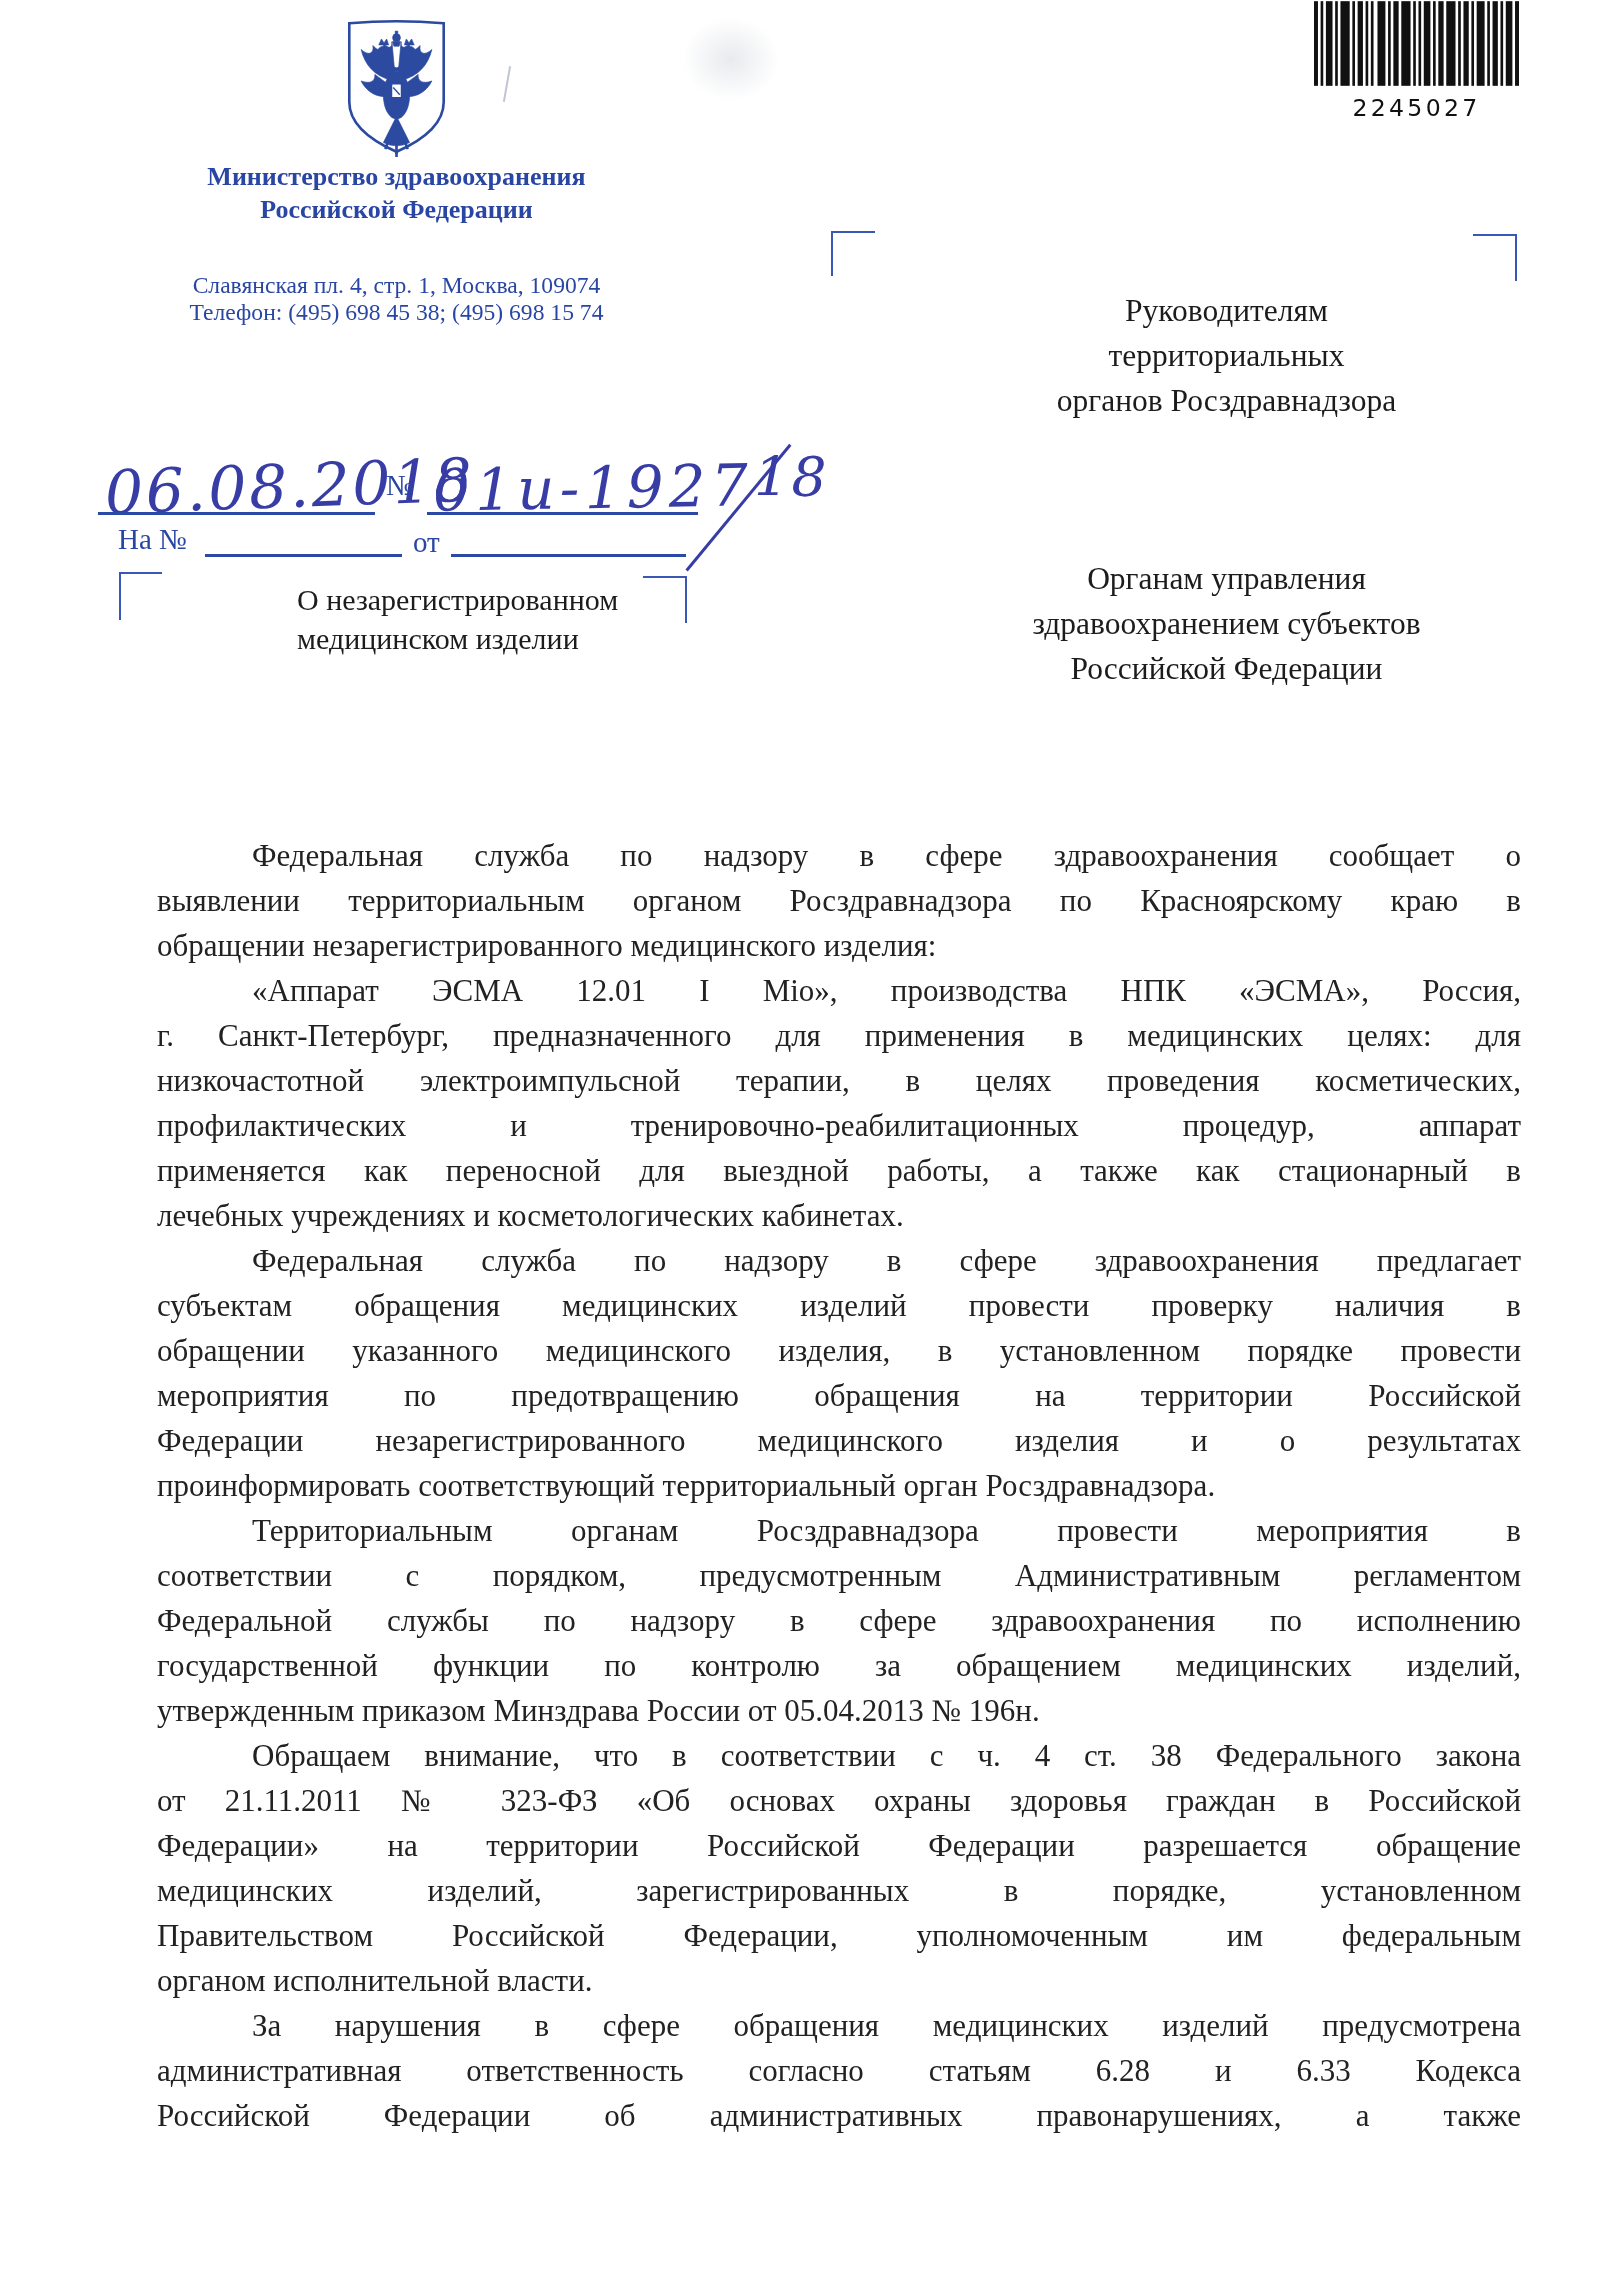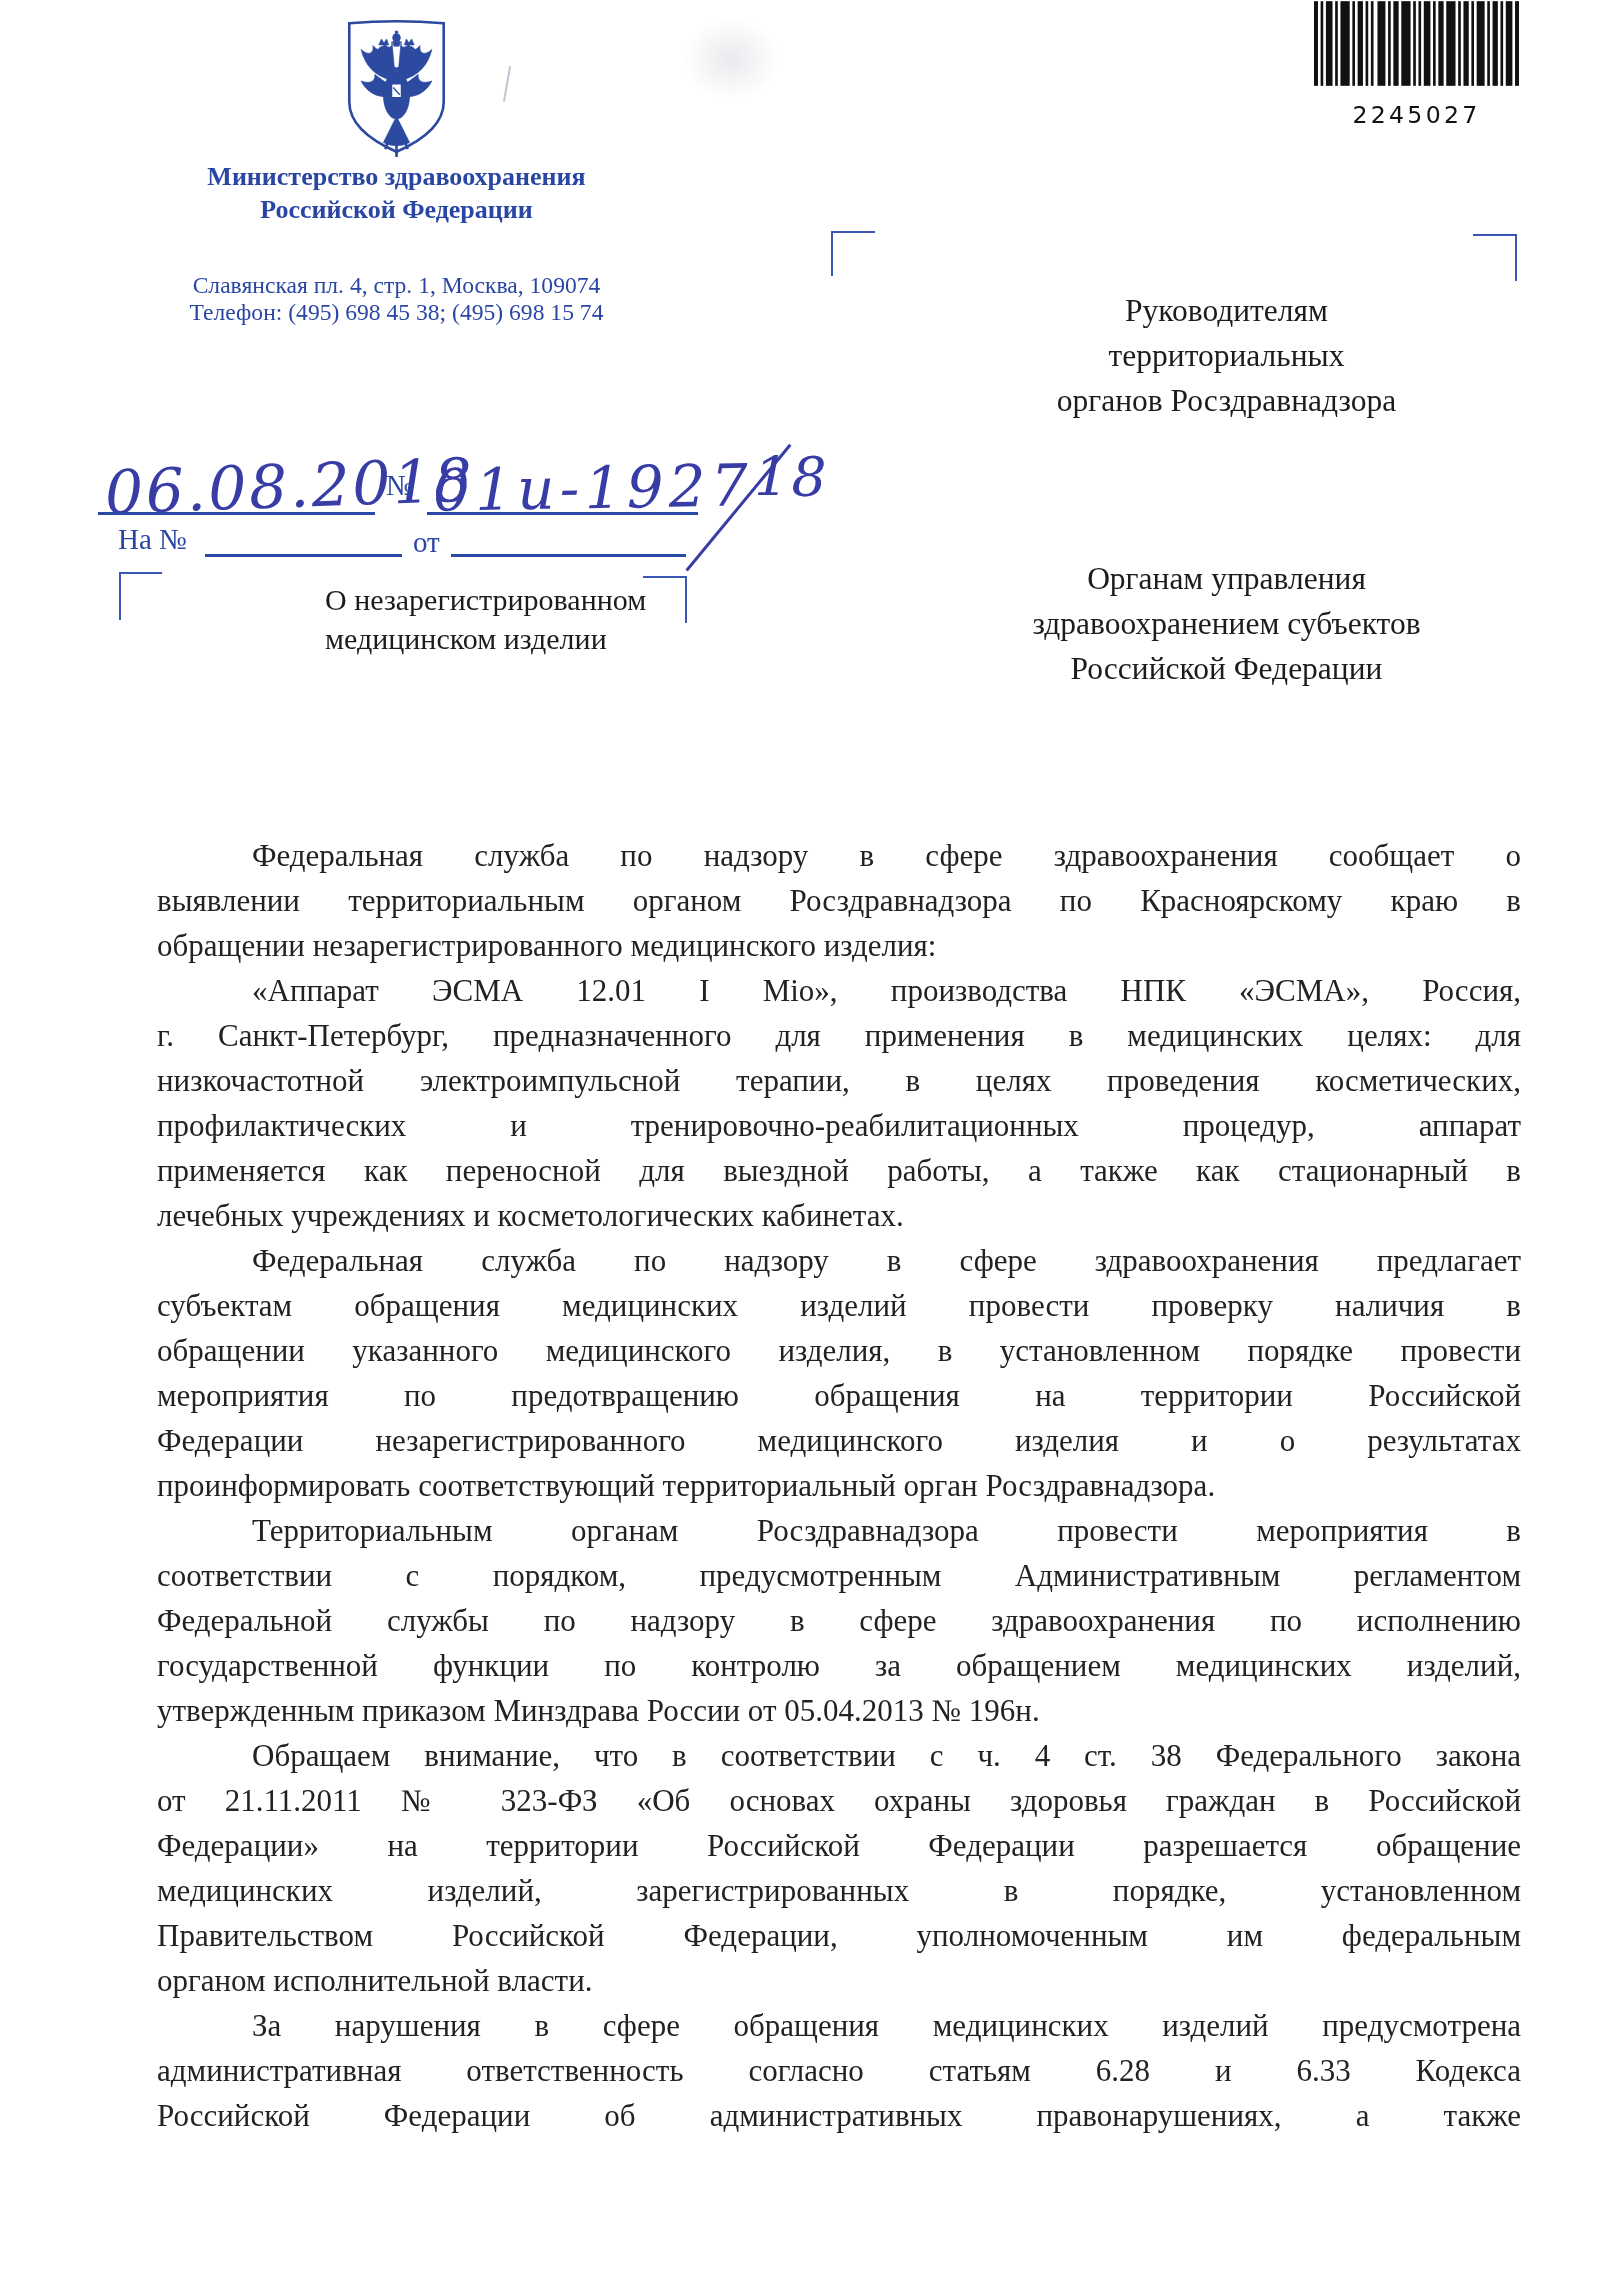"2245027" .barcode-number { margin-top: 13px -> 6px }
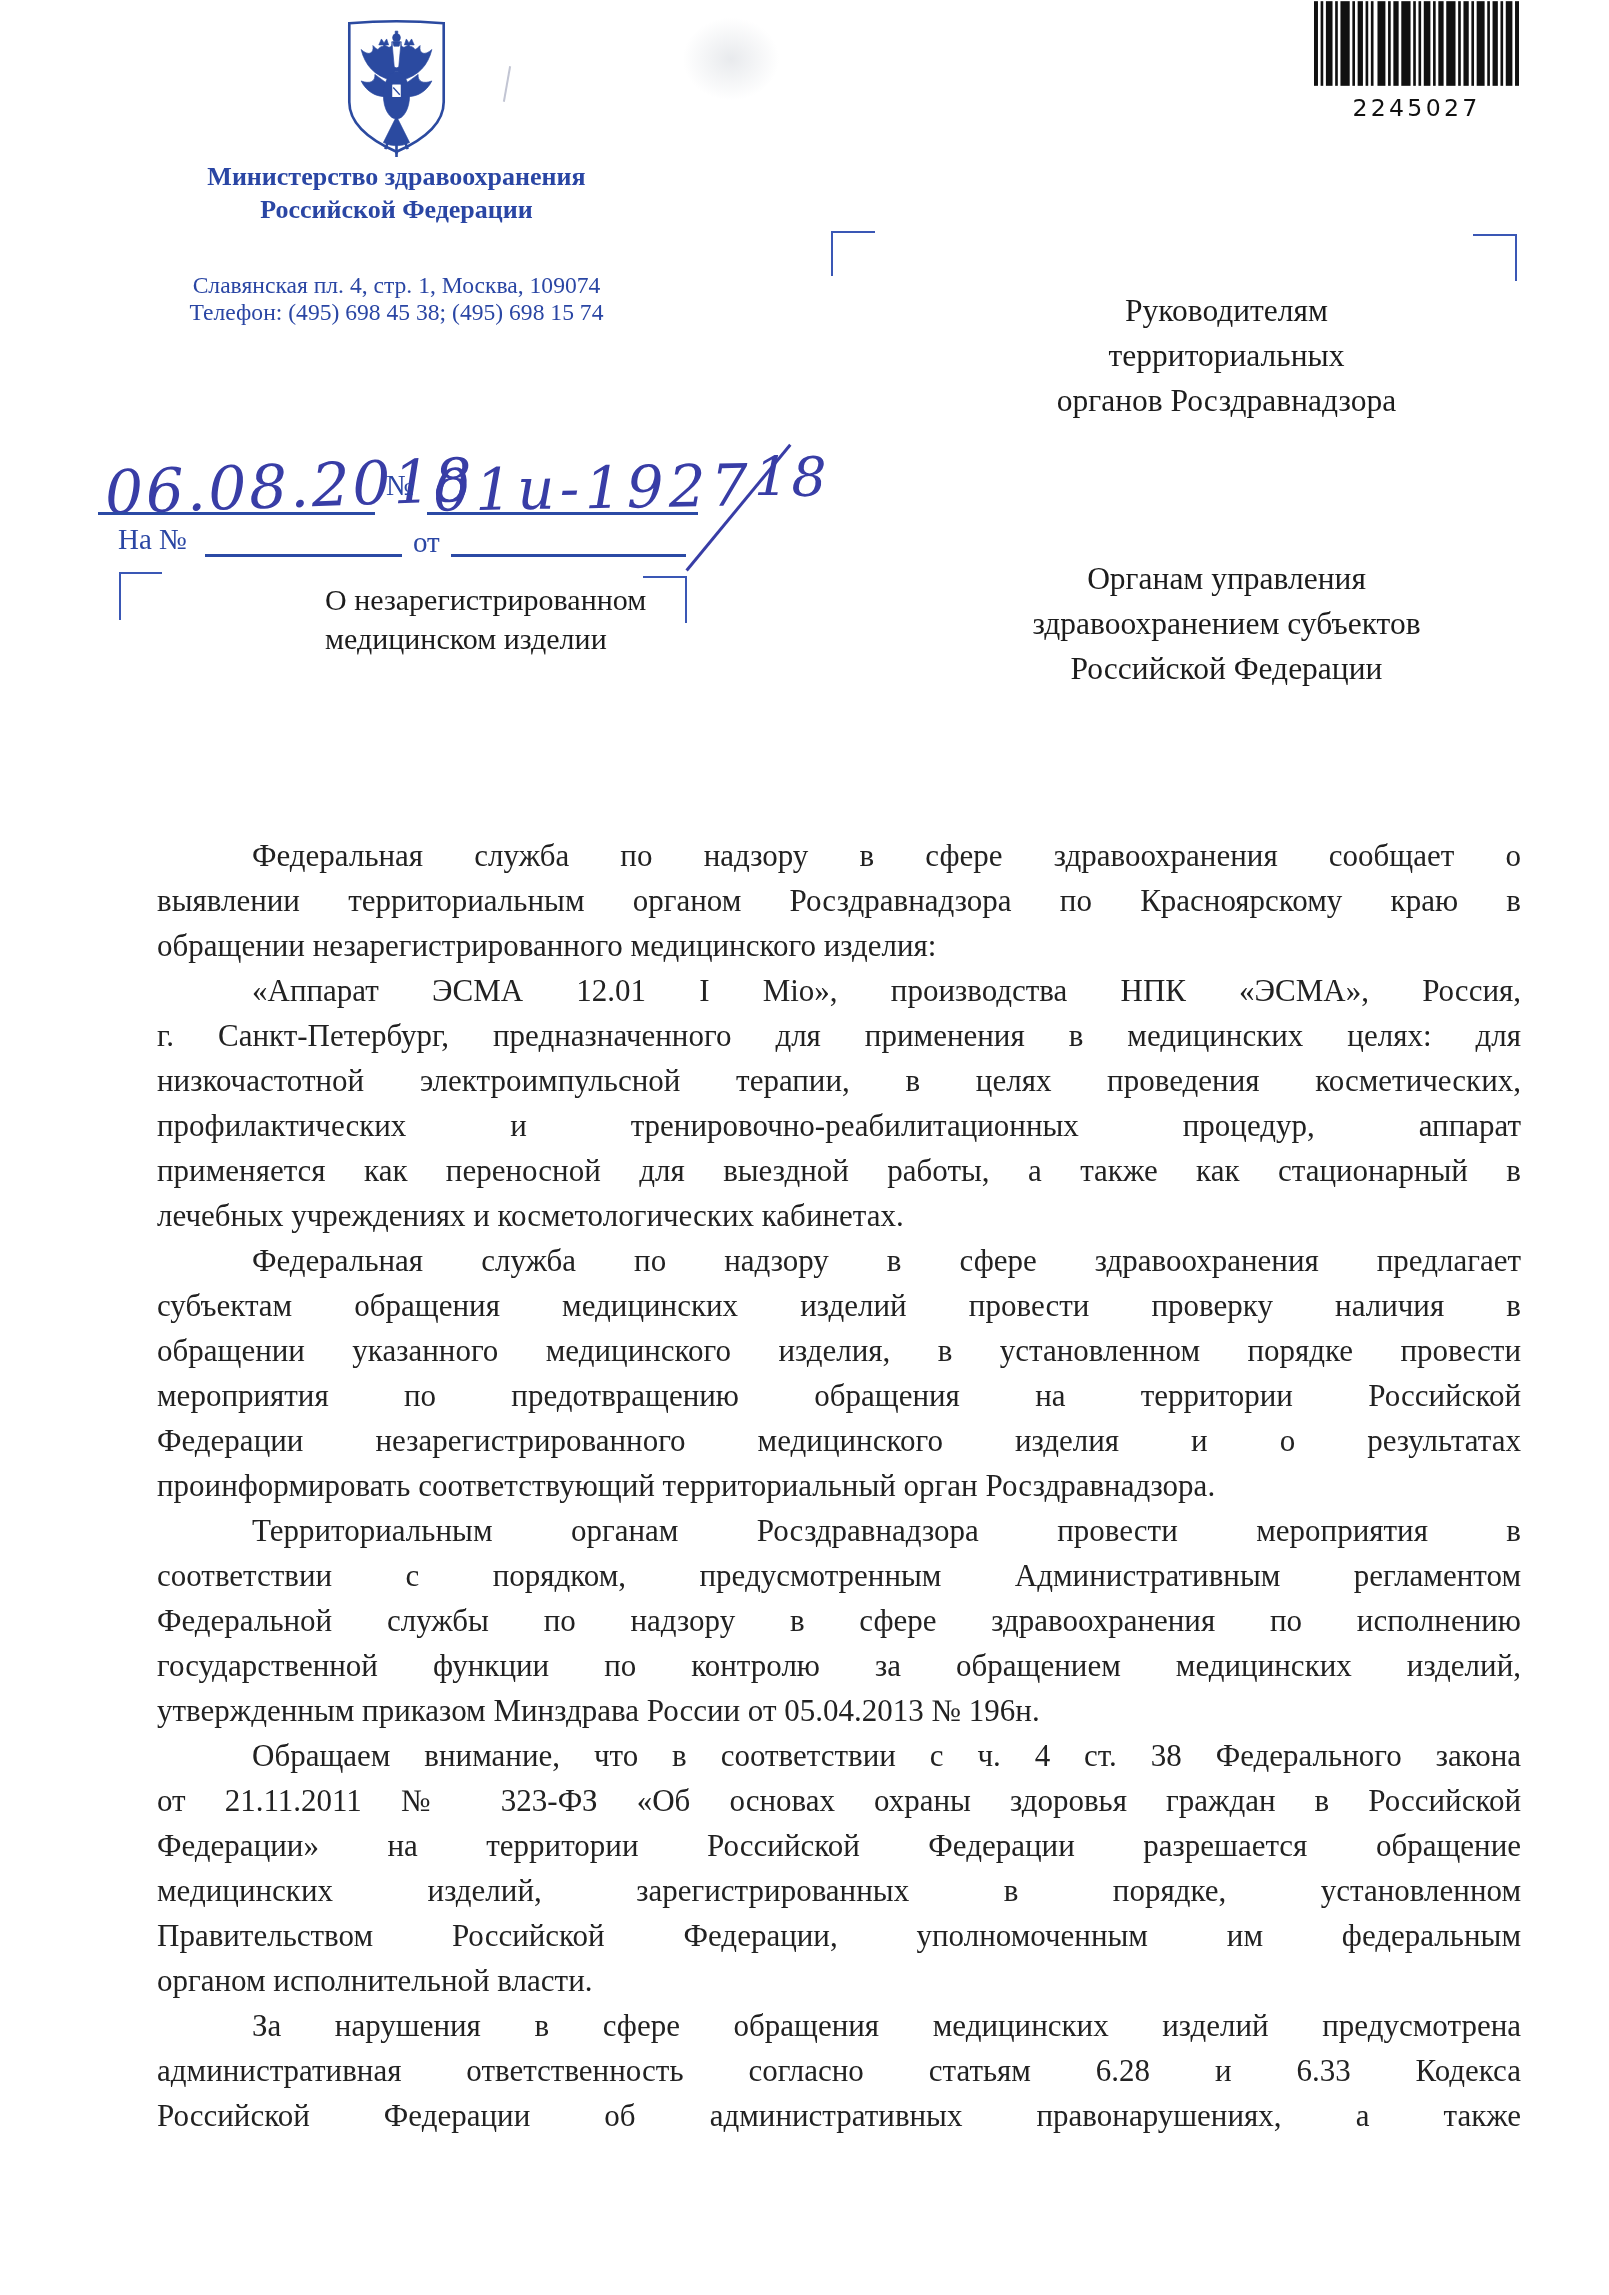"О незарегистрированном" .subject { margin-left: 28px -> none }
